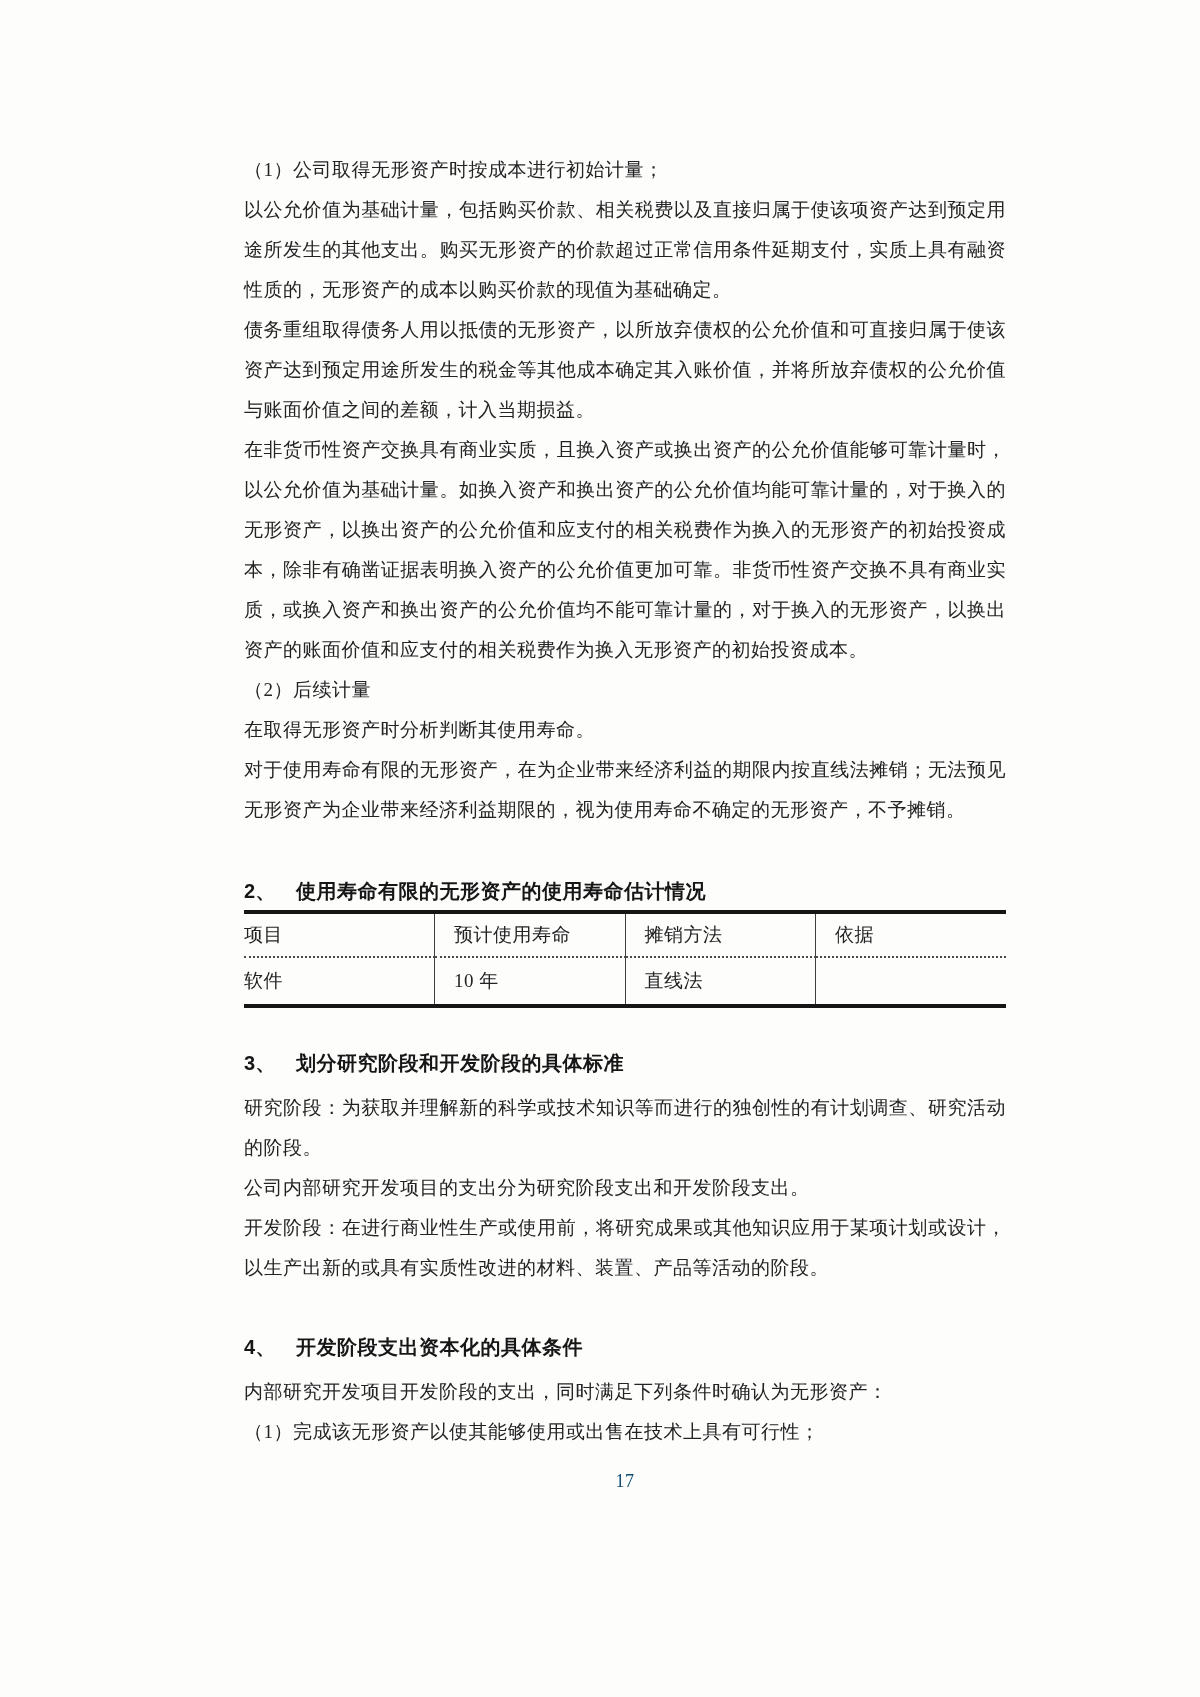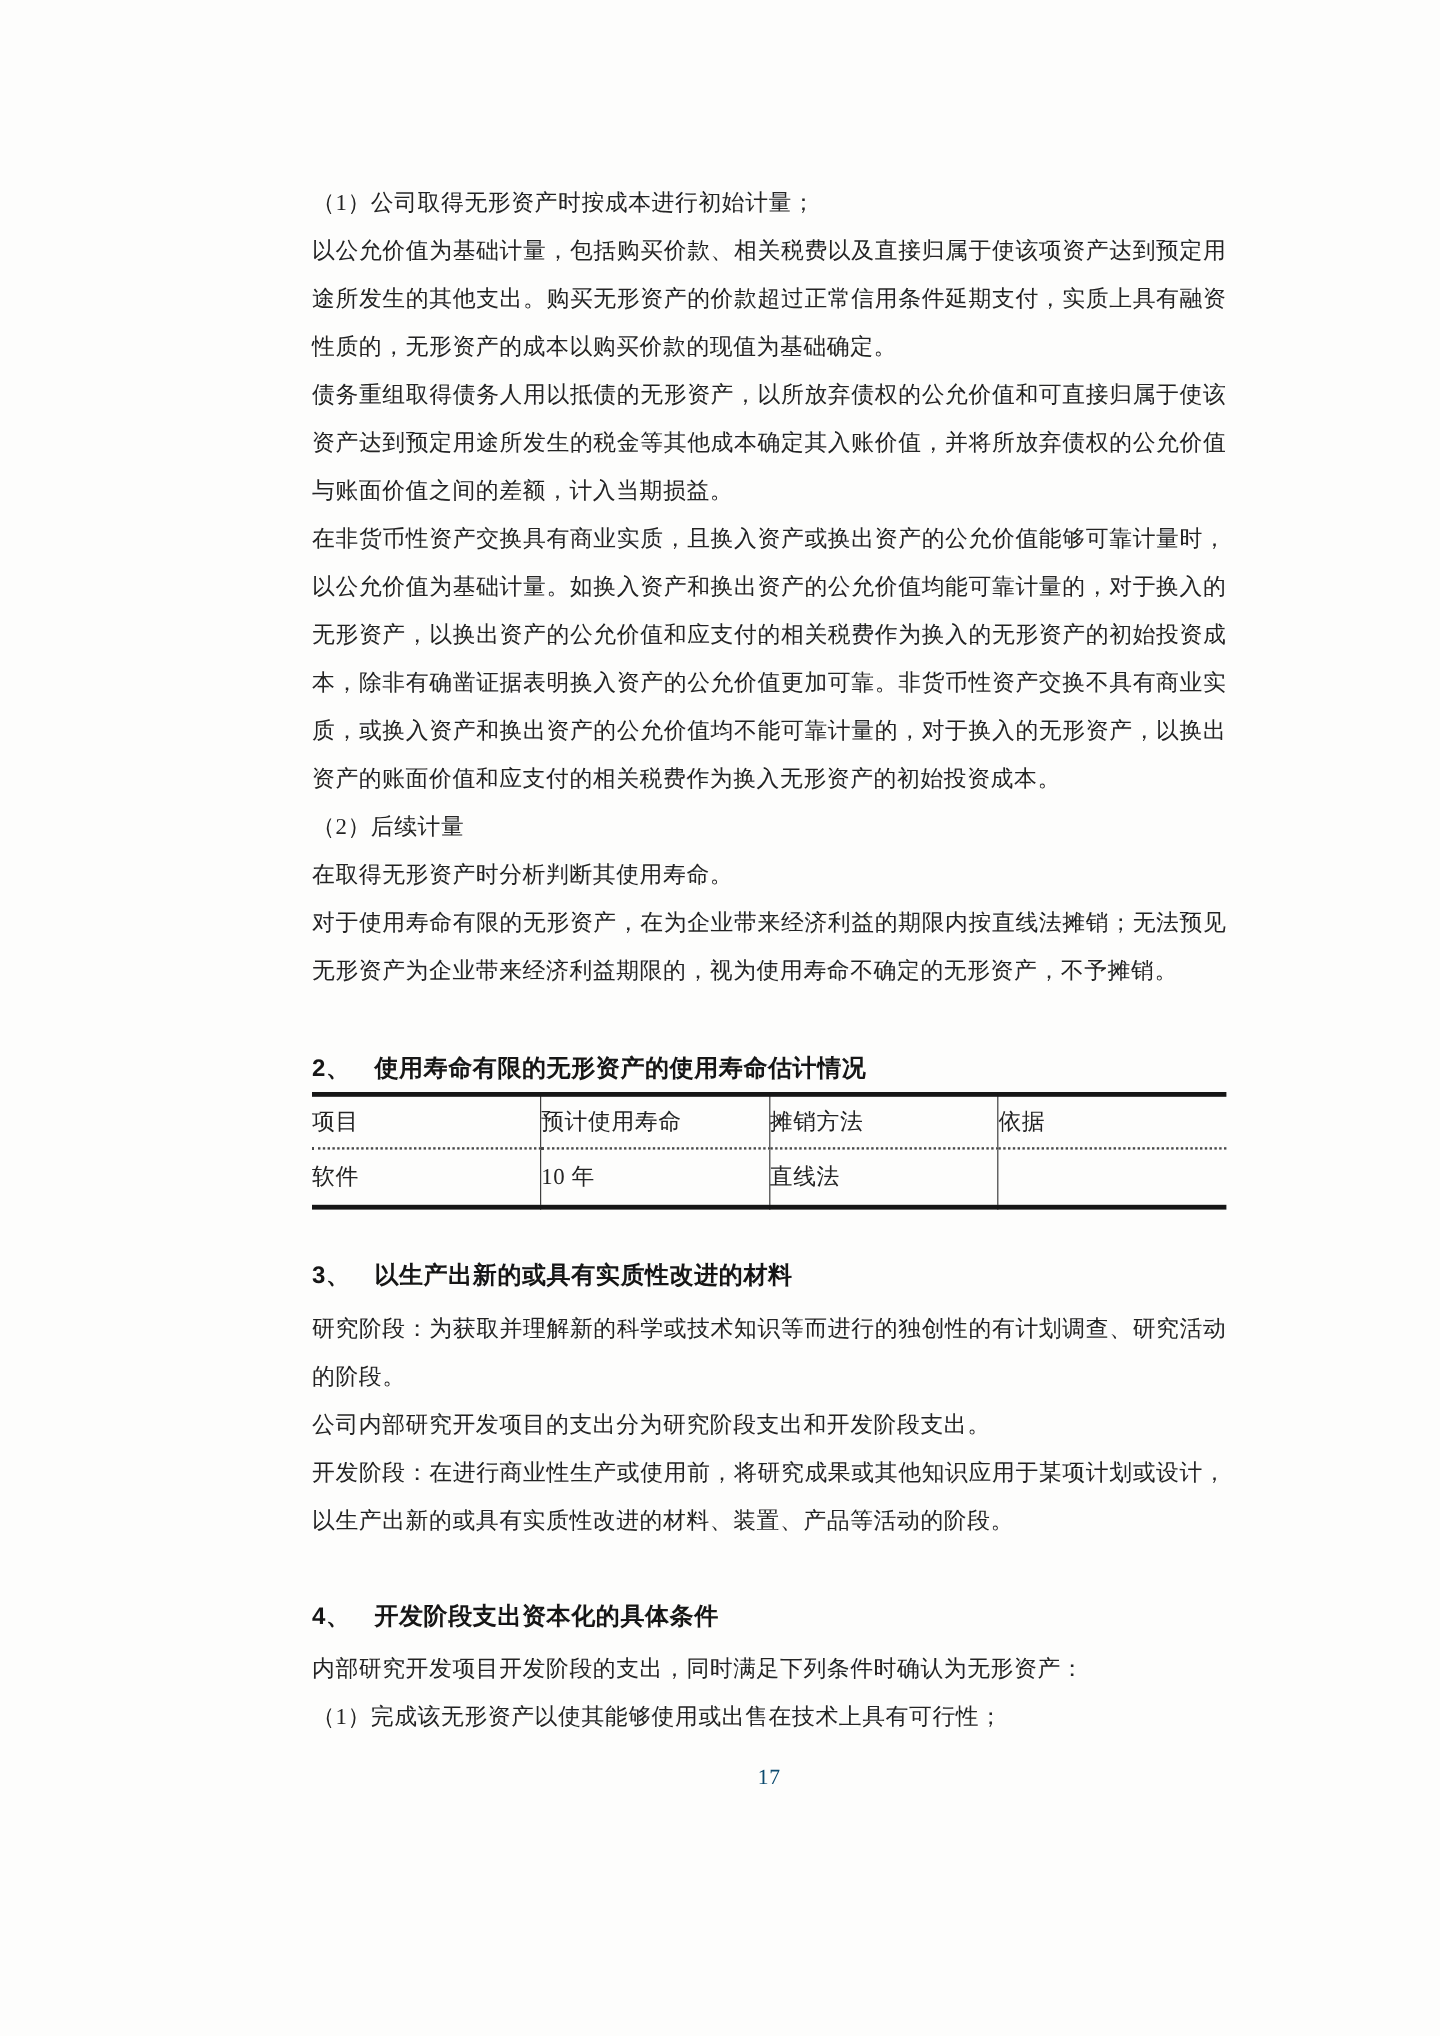"（1）公司取得无形资产时按成本进行初始计量；" .content { left: 260px -> 244px }
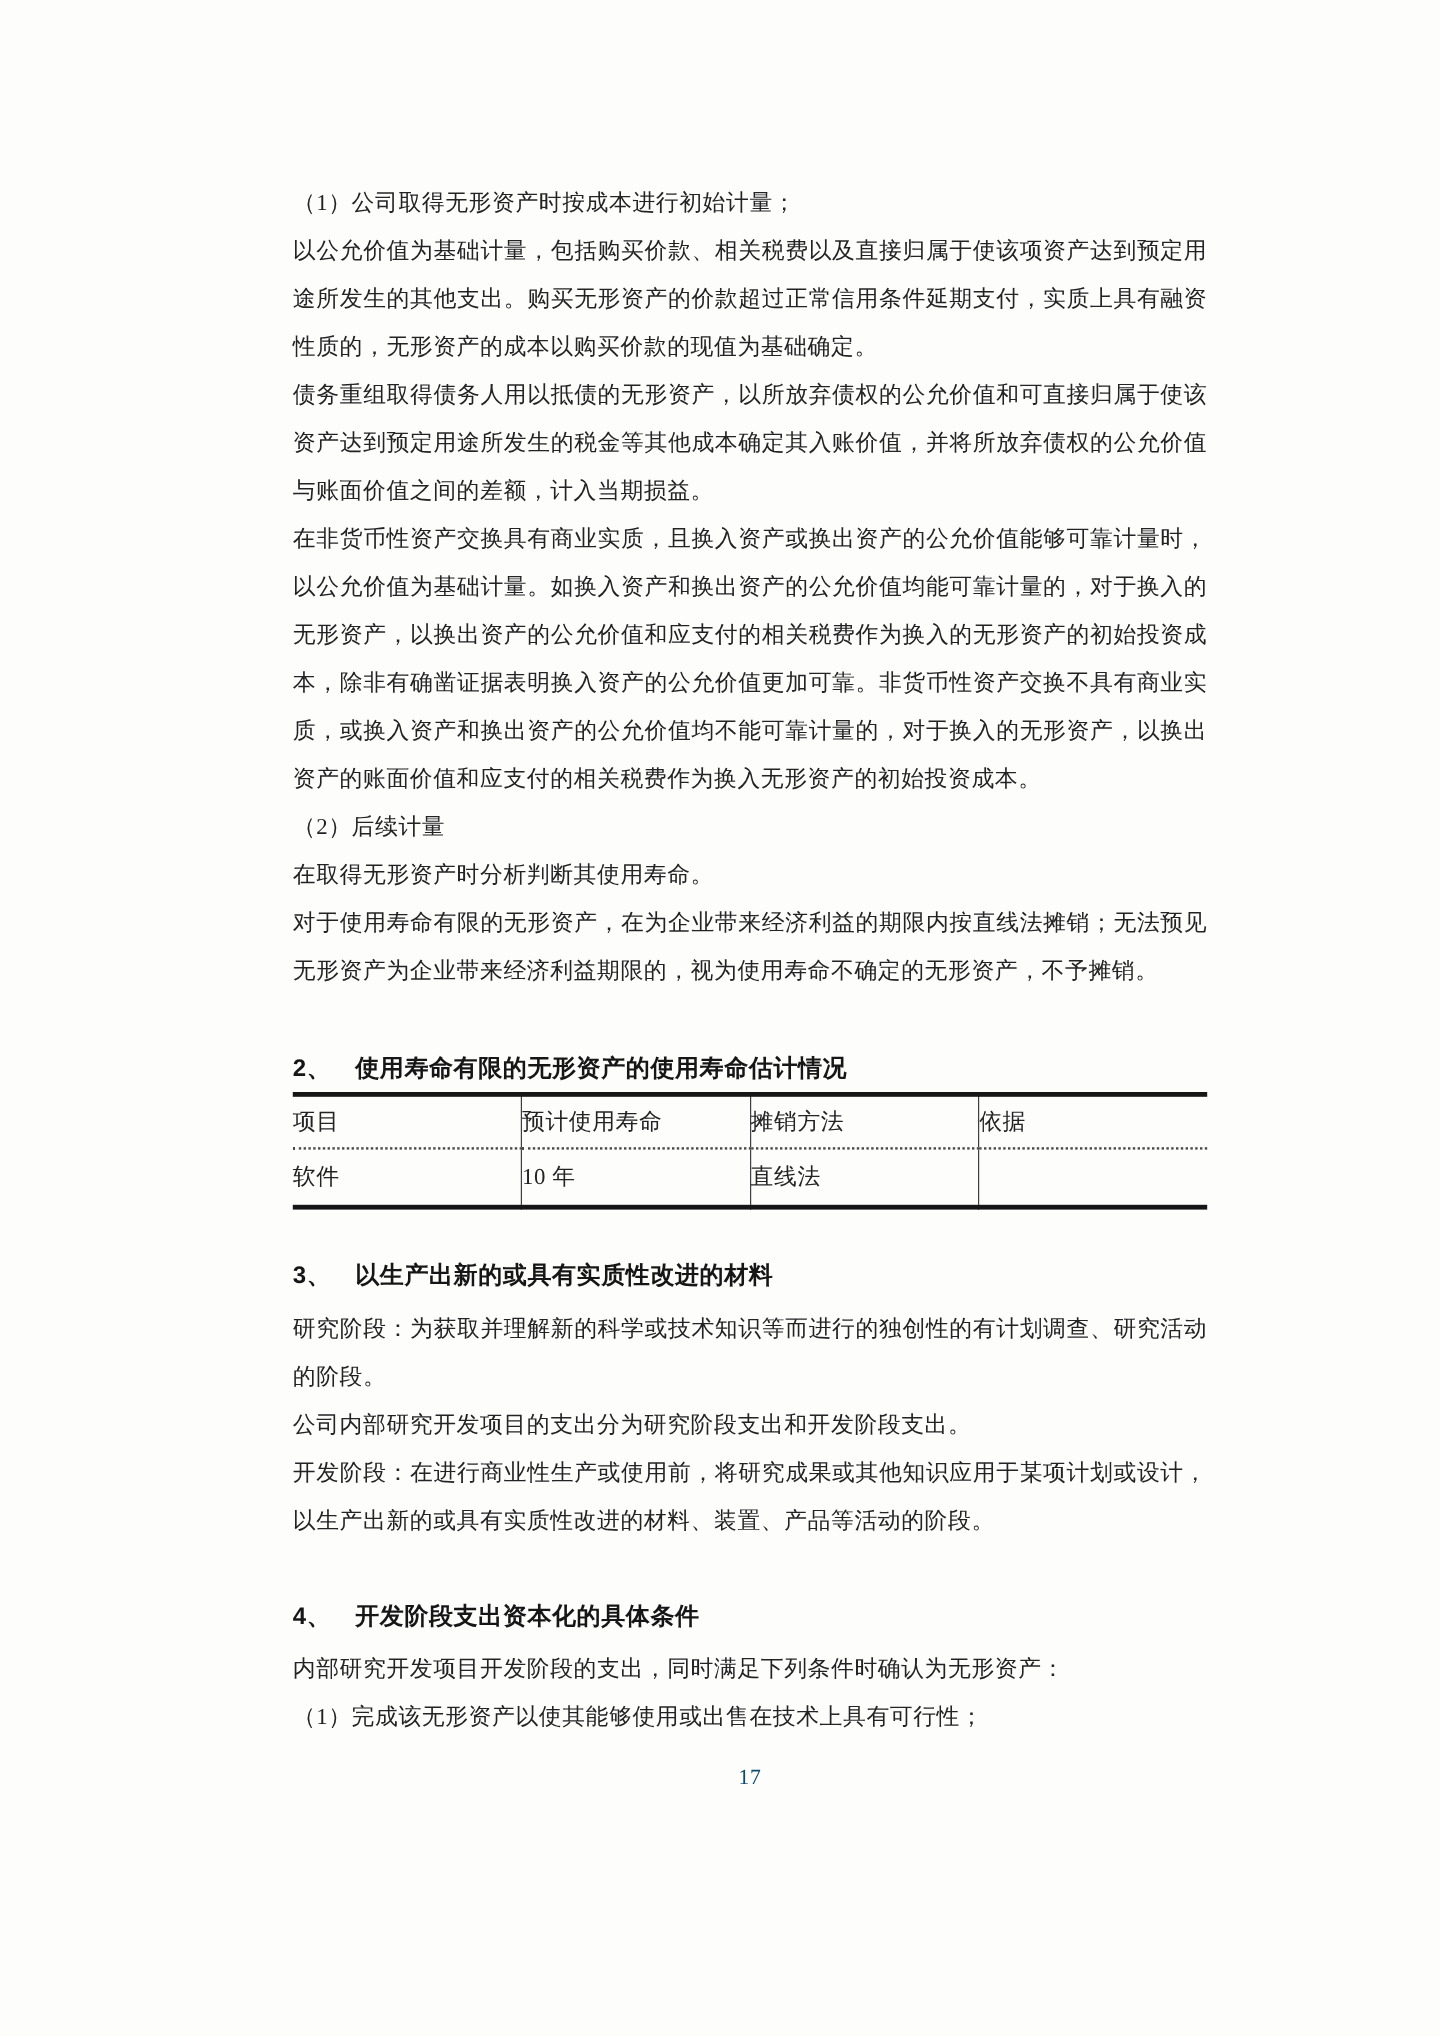"预计使用寿命" table.est-table th + th, table.est-table td + td { padding-left: none -> 19px }
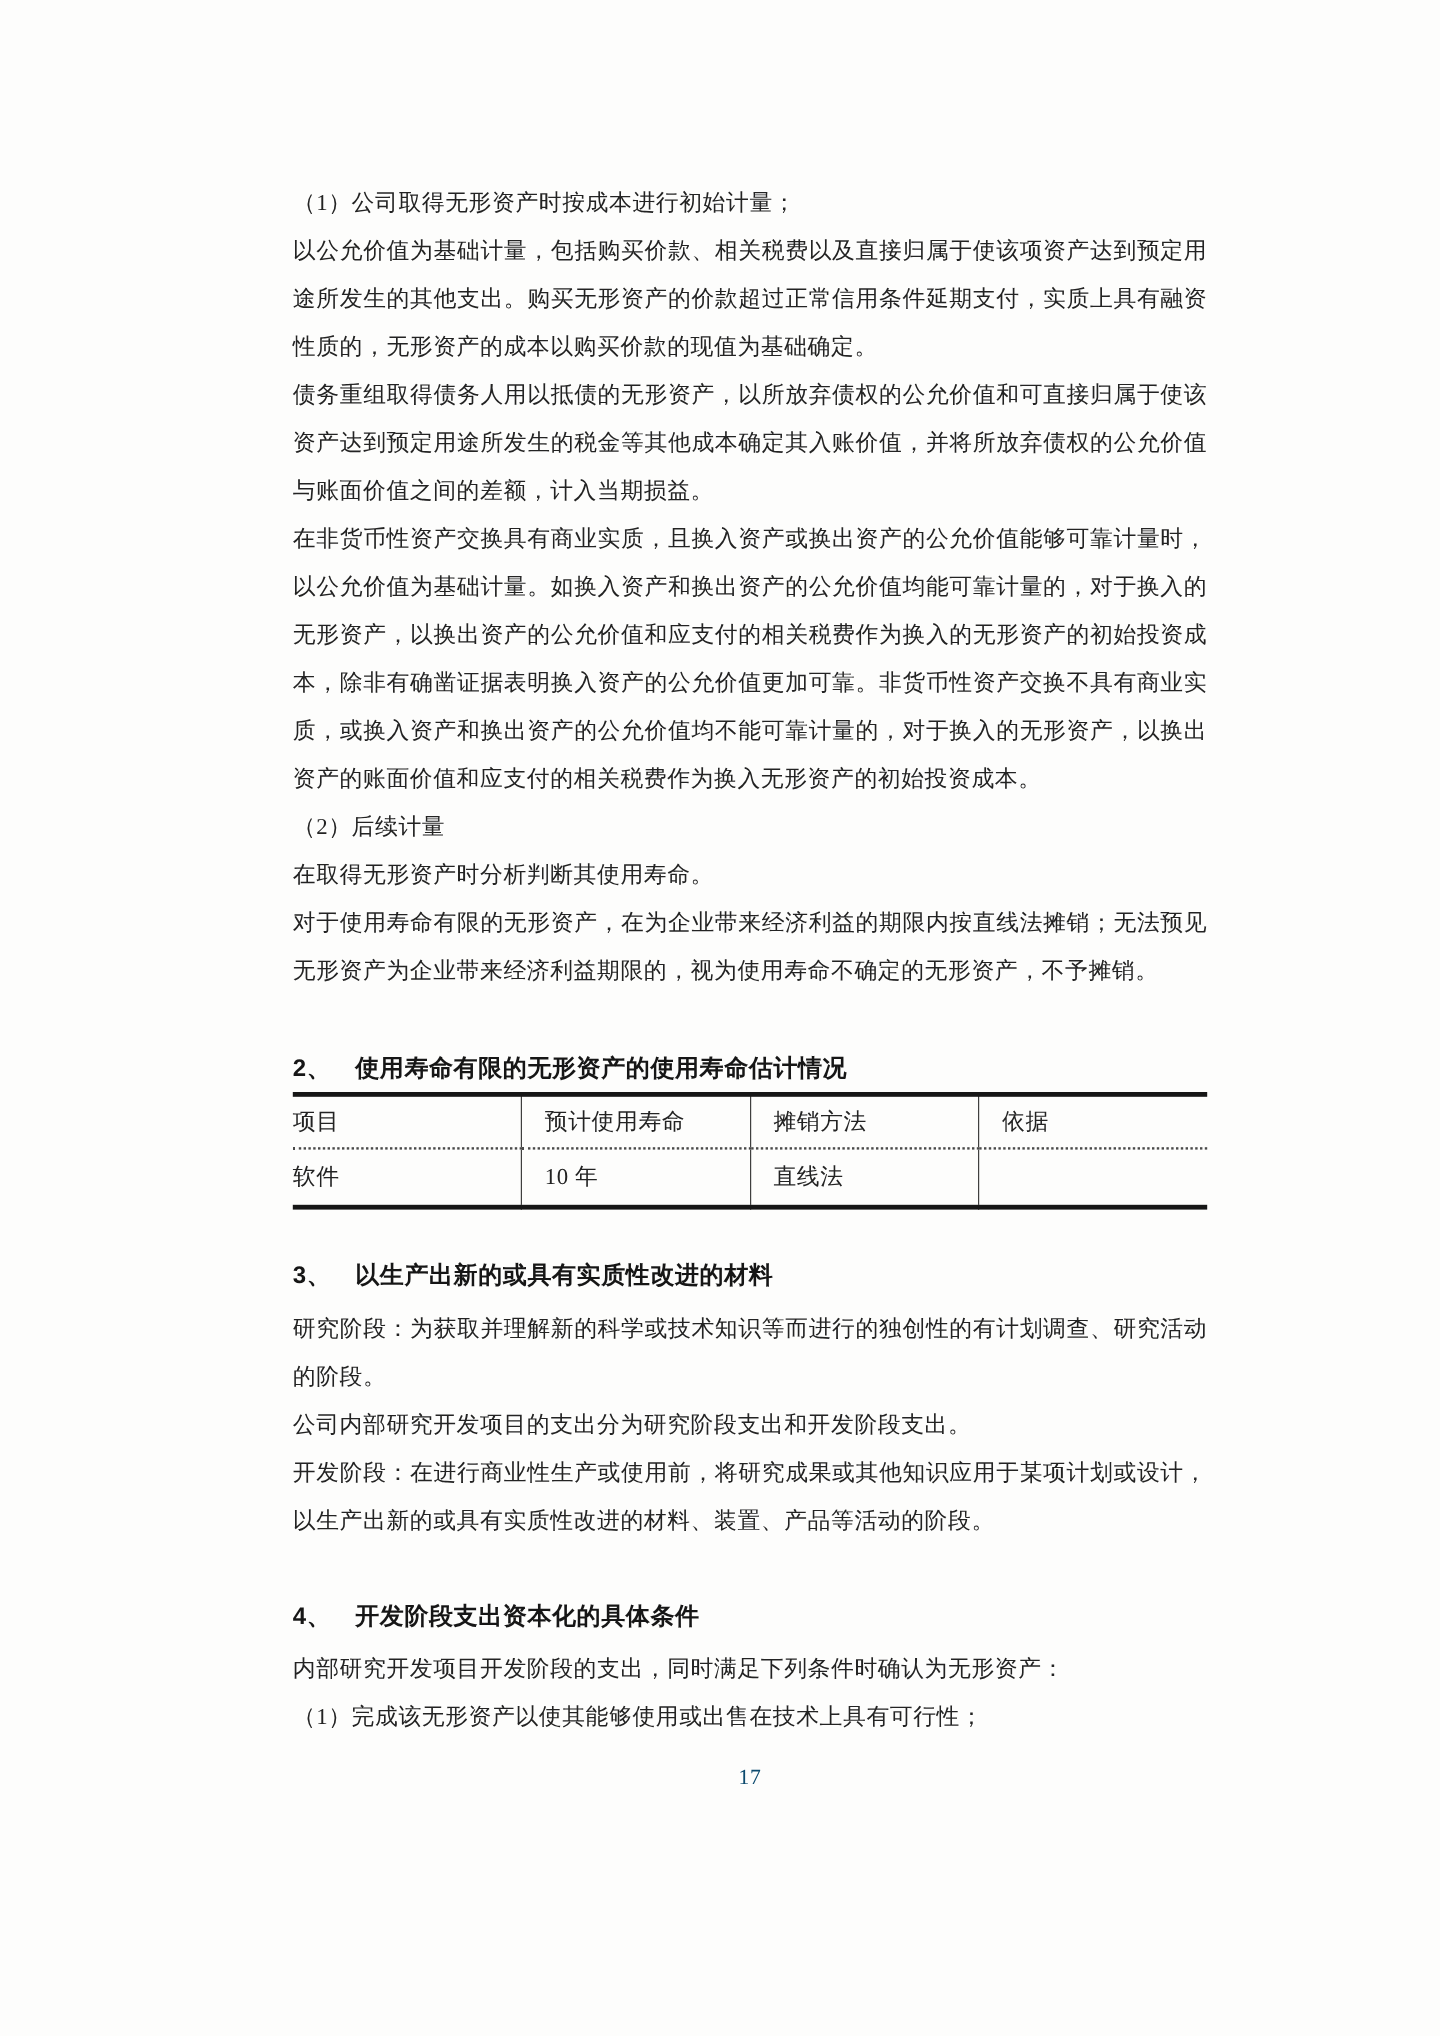"以生产出新的或具有实质性改进的材料" span.sec-title { text: 以生产出新的或具有实质性改进的材料 -> 划分研究阶段和开发阶段的具体标准 }
